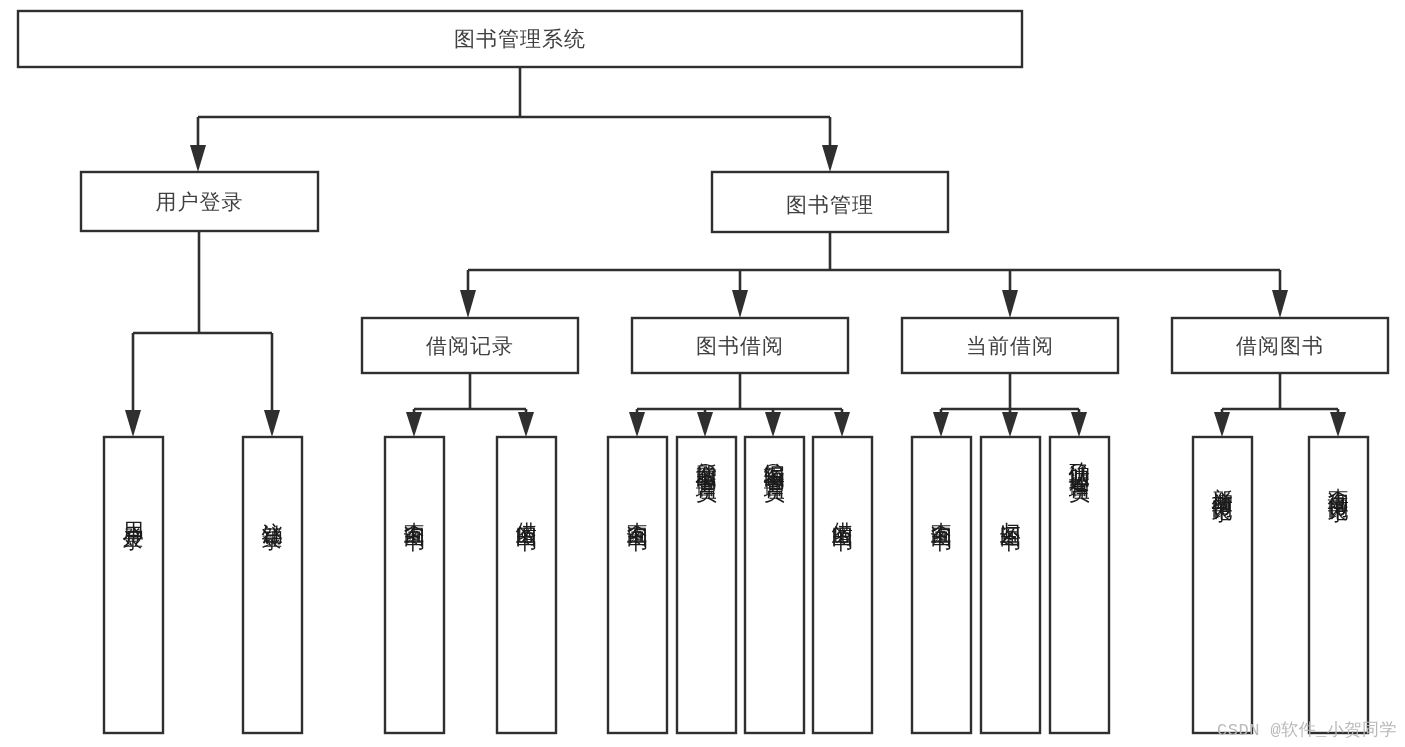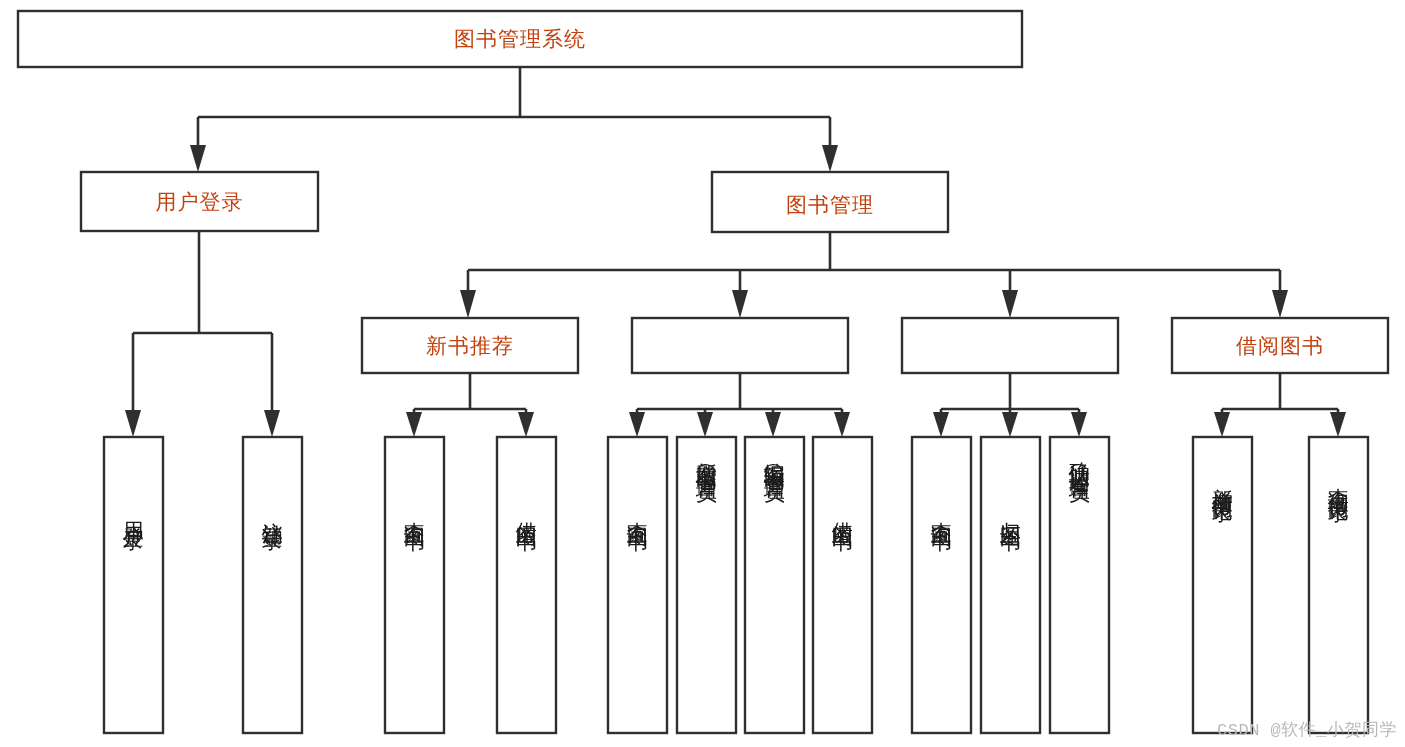"图书管理系统" .hlabel { color: #c2410c -> #404040 }
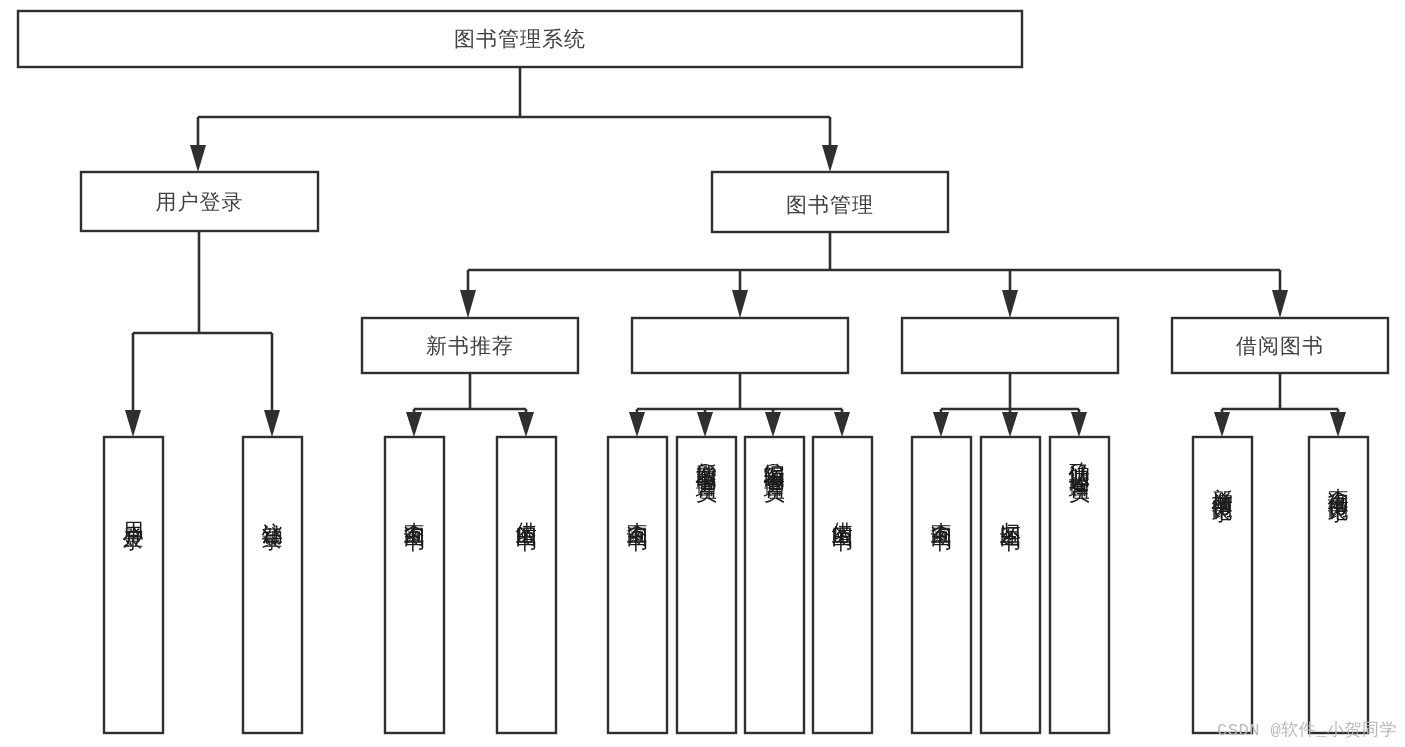"新书推荐" span.hlabel { text: 新书推荐 -> 借阅记录 }
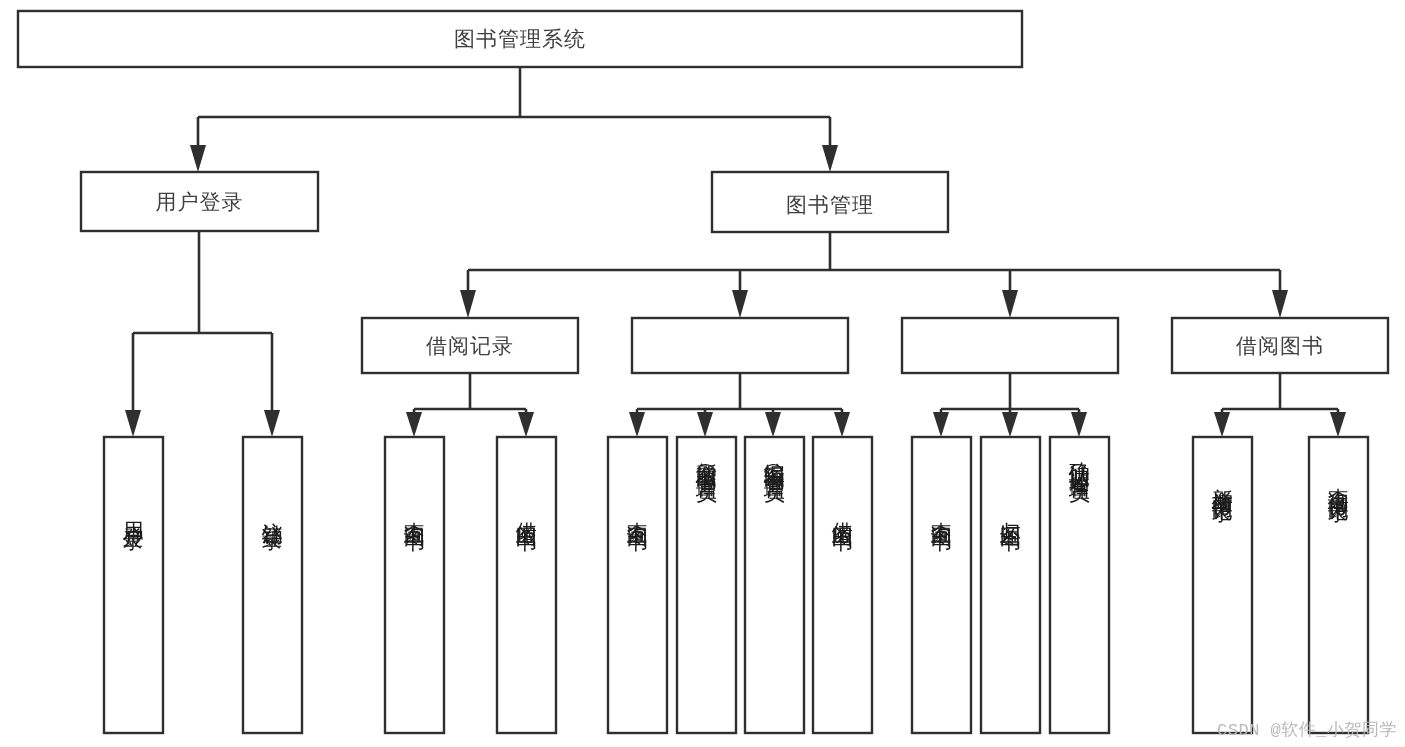"图书借阅" div.hlabel-wrap { html: none -> <div> <span>图书借阅</span> </div> }
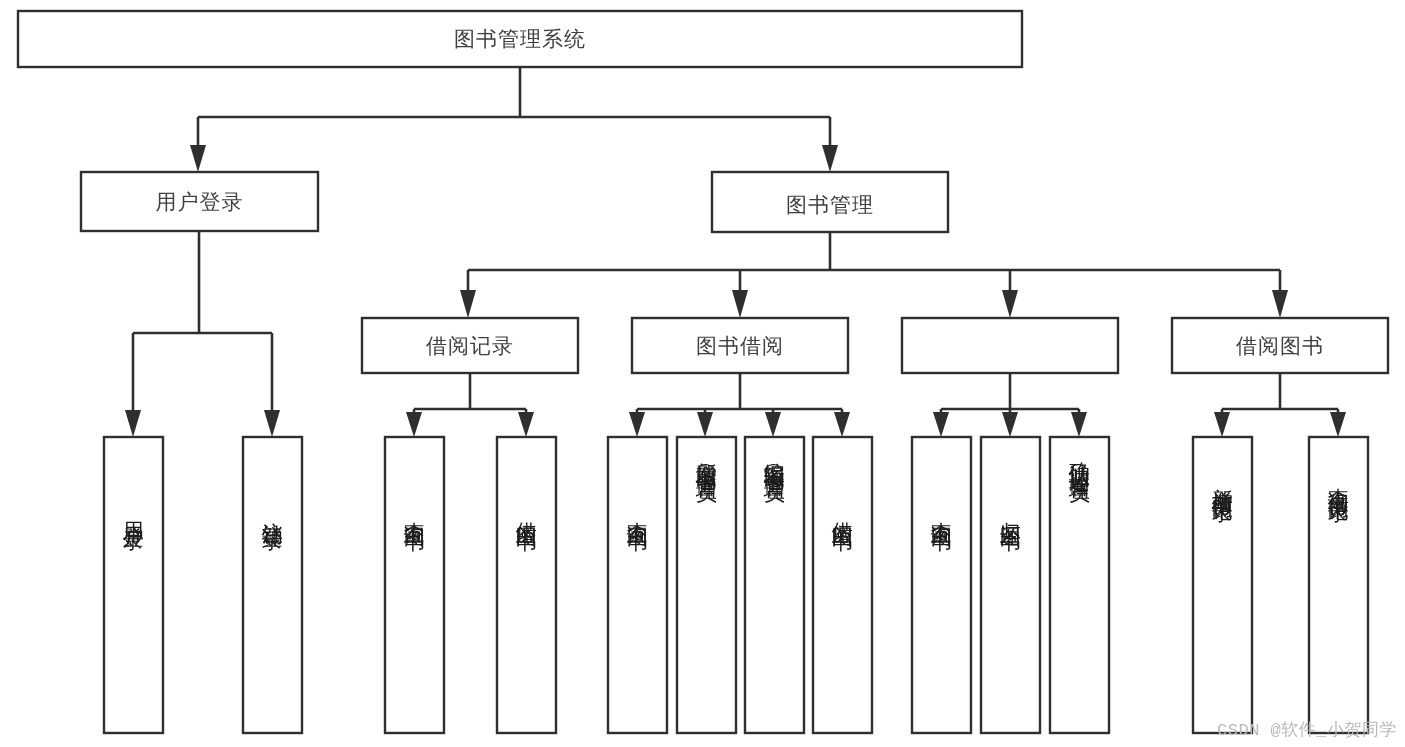"当前借阅" div.hlabel-wrap { html: none -> <div> <span>当前借阅</span> </div> }
